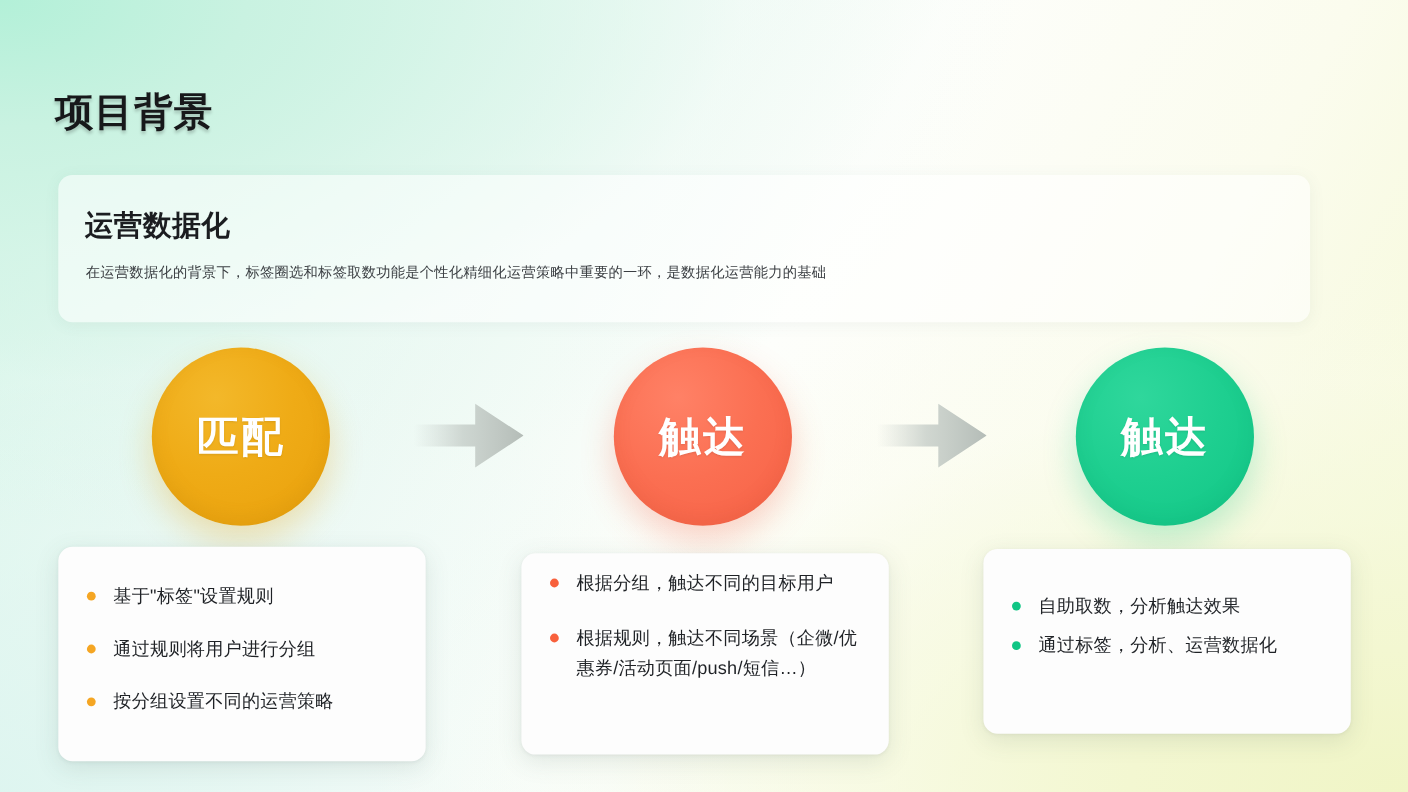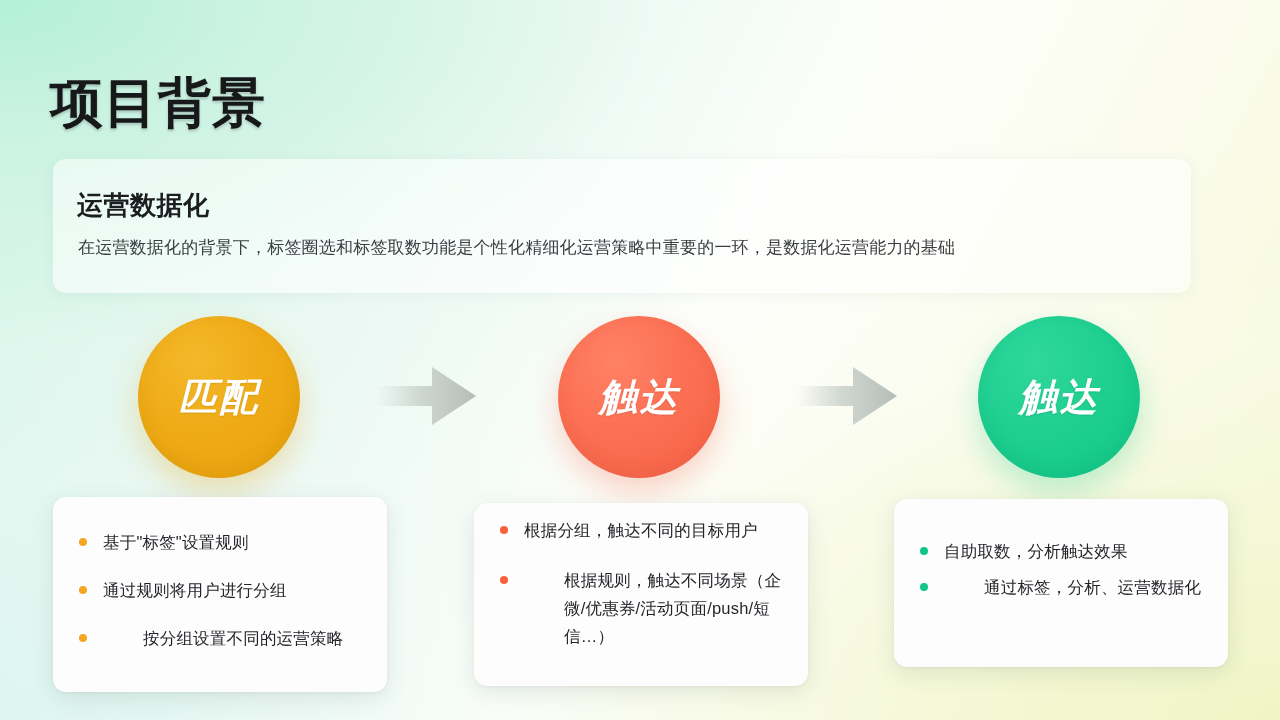"项目背景" .page-title { font-size: 53px -> 35px }
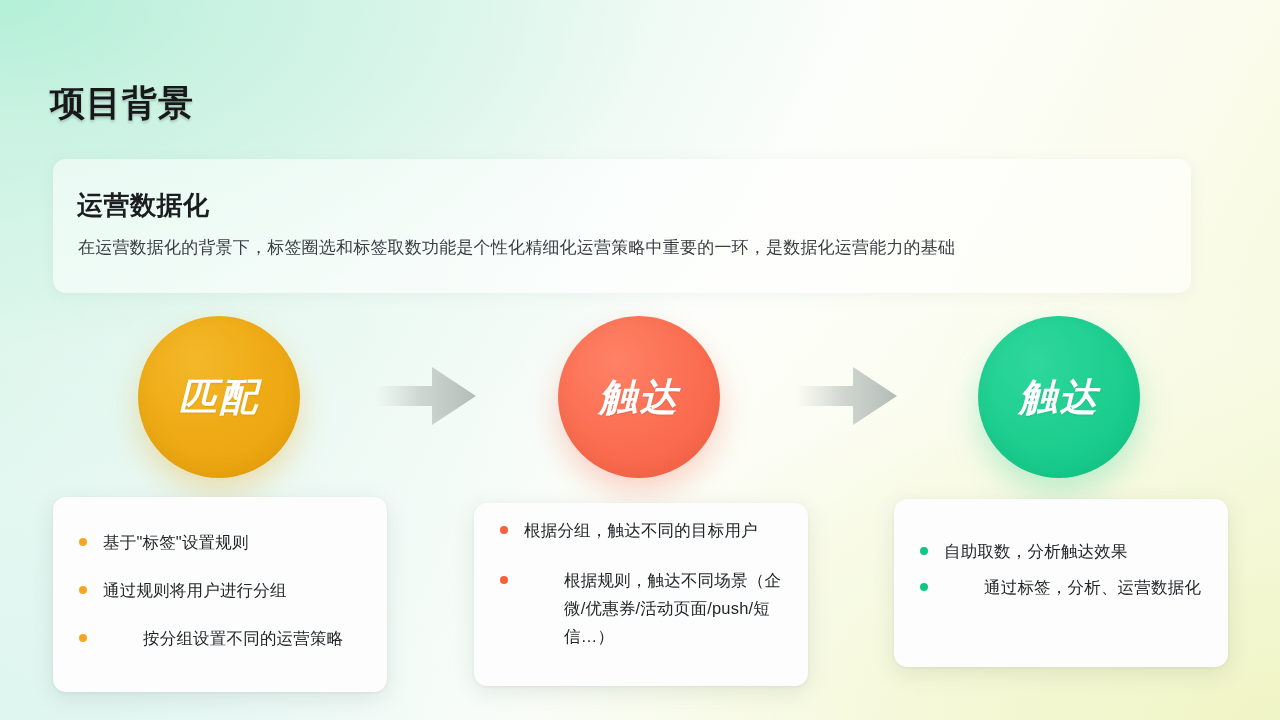"在运营数据化的背景下，标签圈选和标签取数功能是个性化精细化运营策略中重要的一环，" .intro-body { font-size: 17px -> 13px }
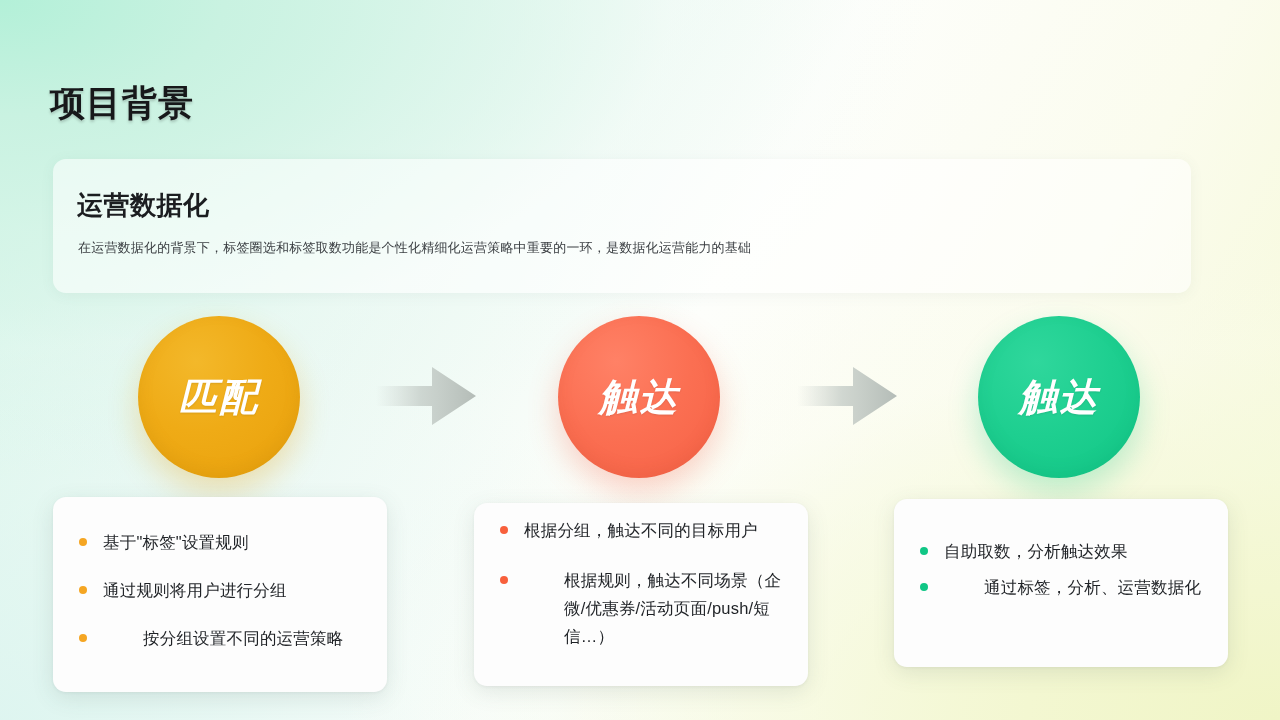"匹配" .circle { font-style: italic -> none }
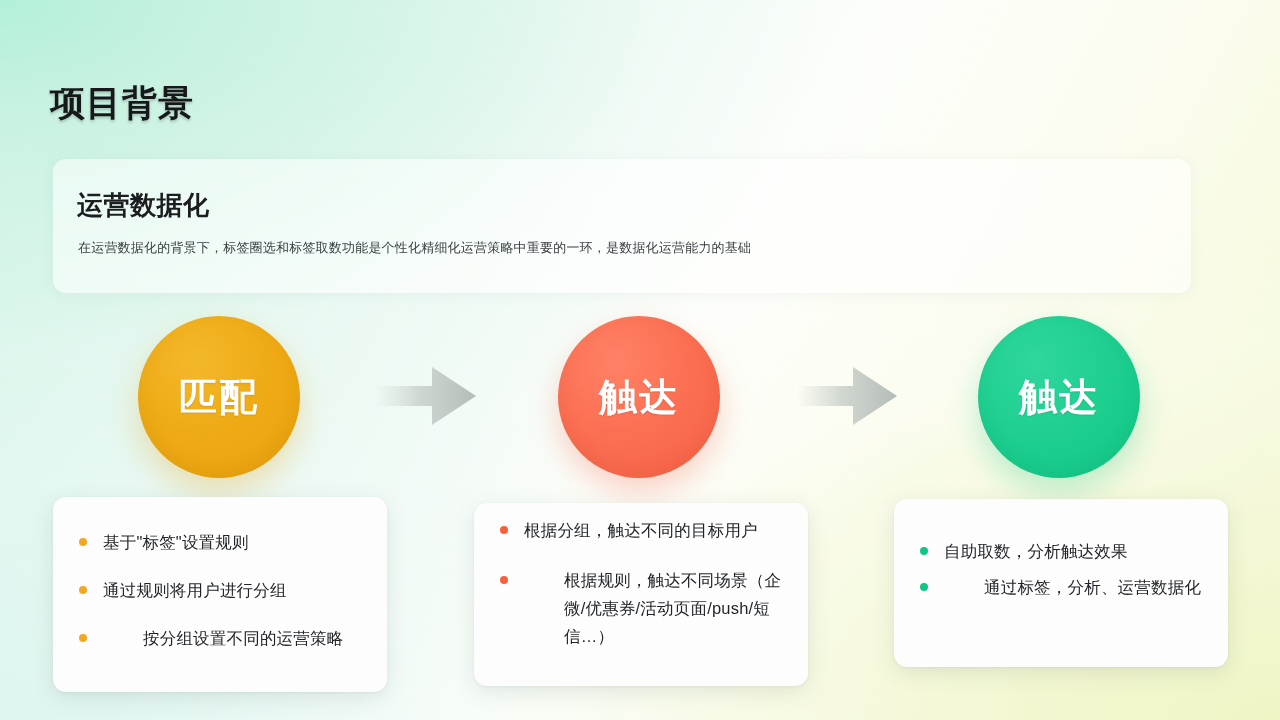"根据规则，触达不同场景（企微/优惠券/活动页面/push/短信…）" .bitem:last-child { gap: 40px -> none }
